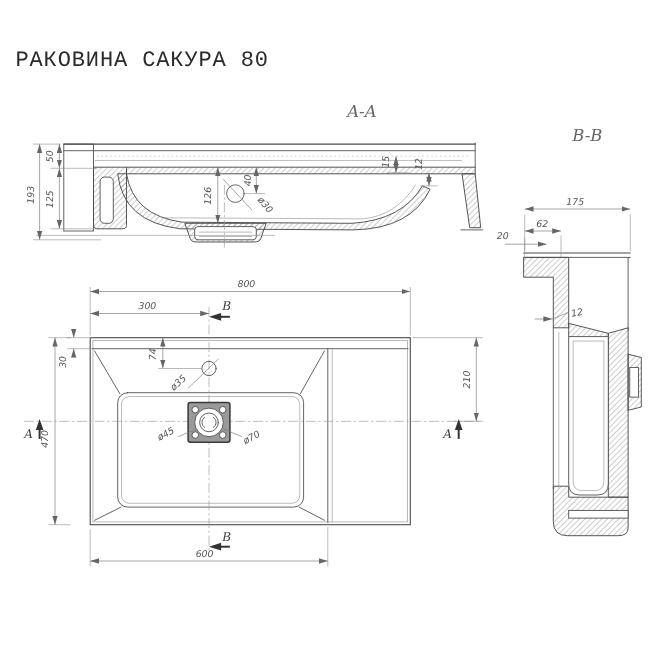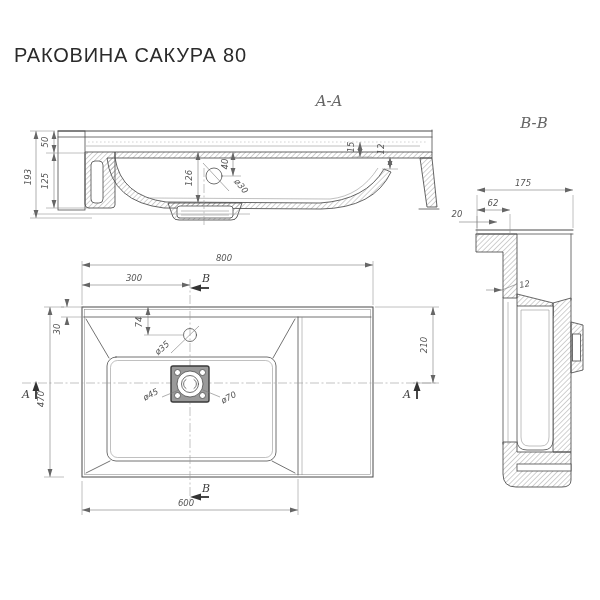"РАКОВИНА САКУРА 80" .title { font-family: Liberation Sans, sans-serif -> Liberation Mono, monospace }
